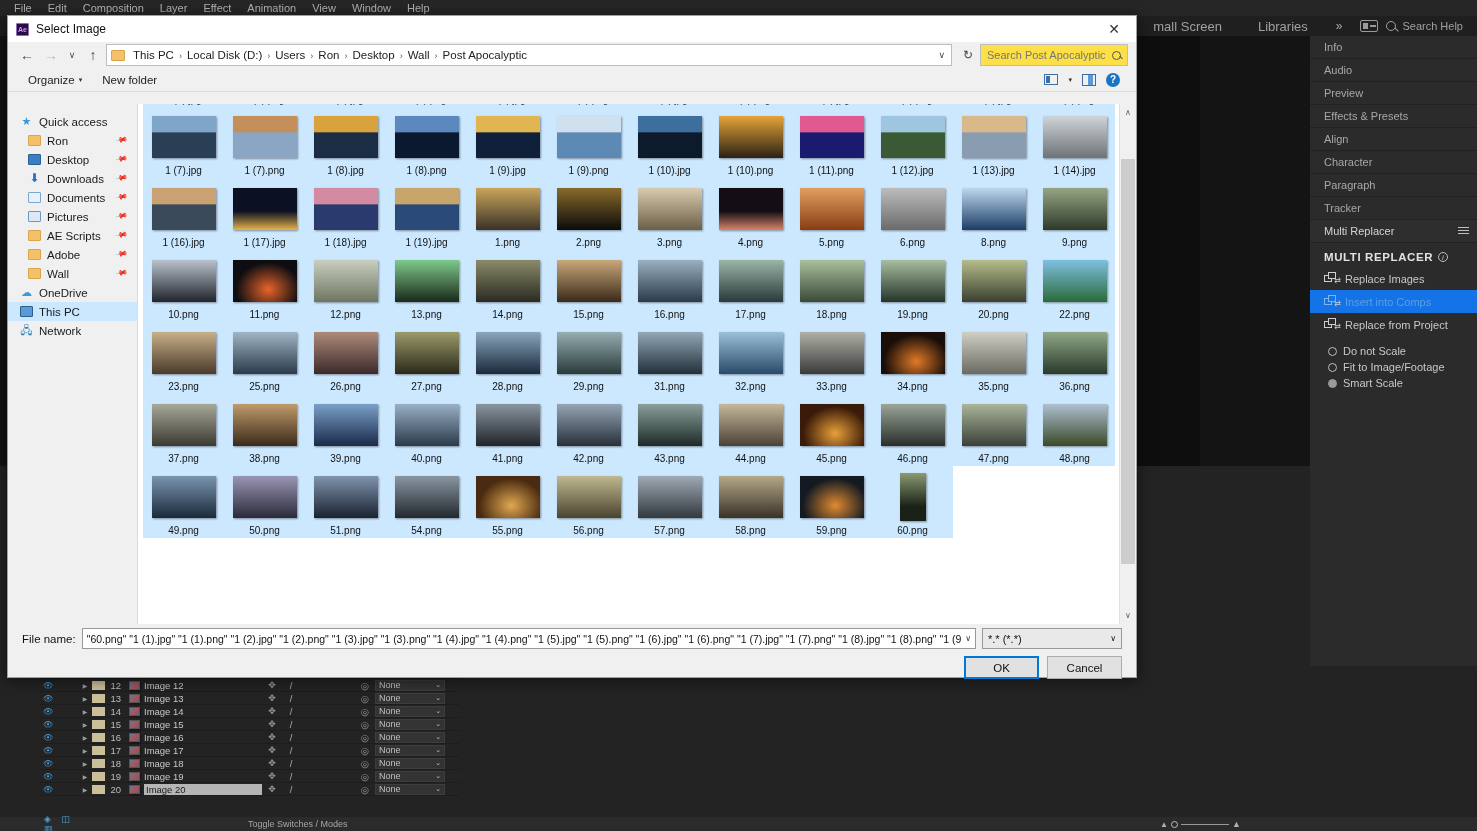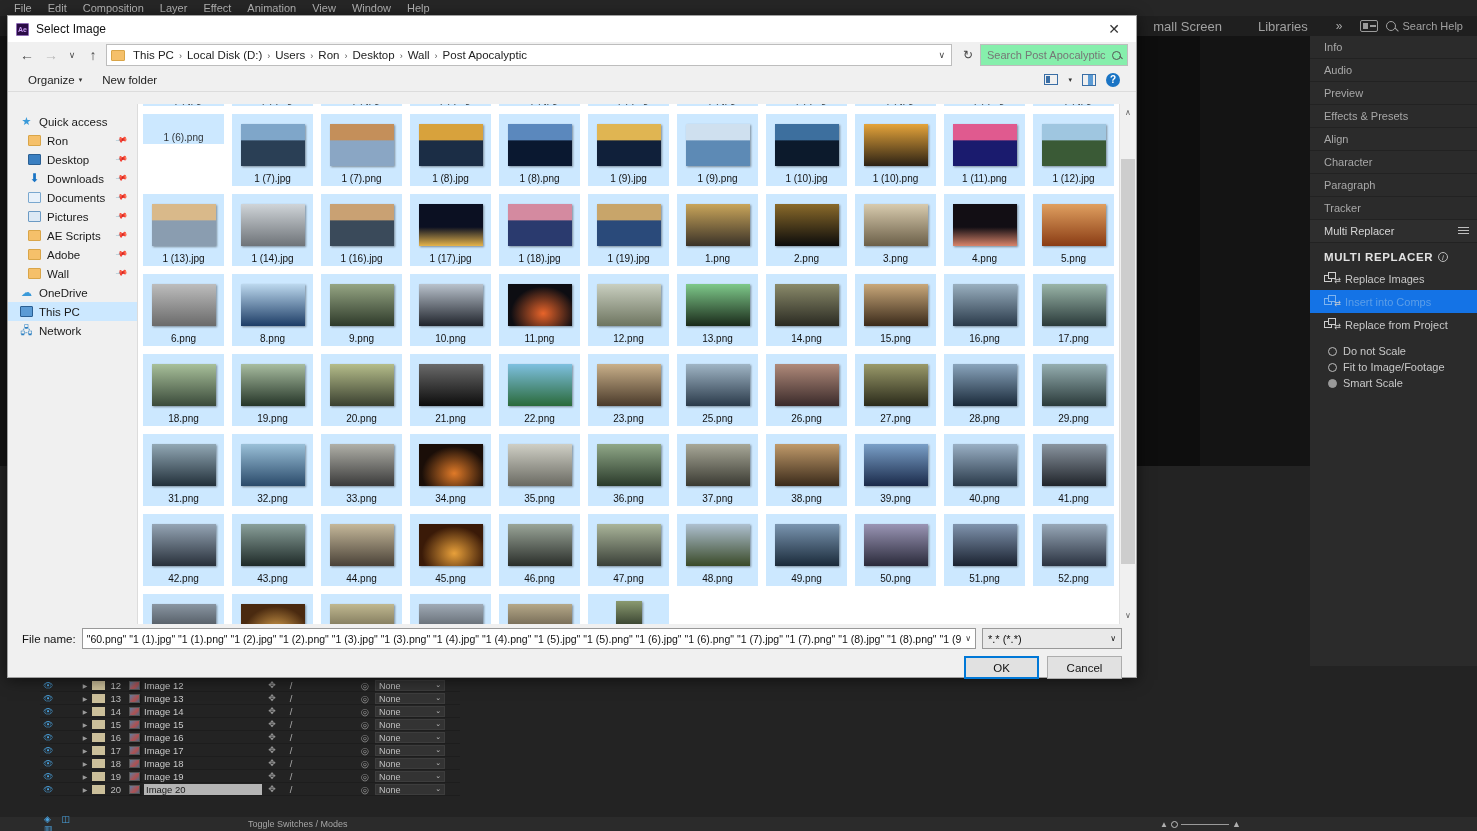"Search Post Apocalyptic" #searchbox { background: #86efac -> #fde047 }
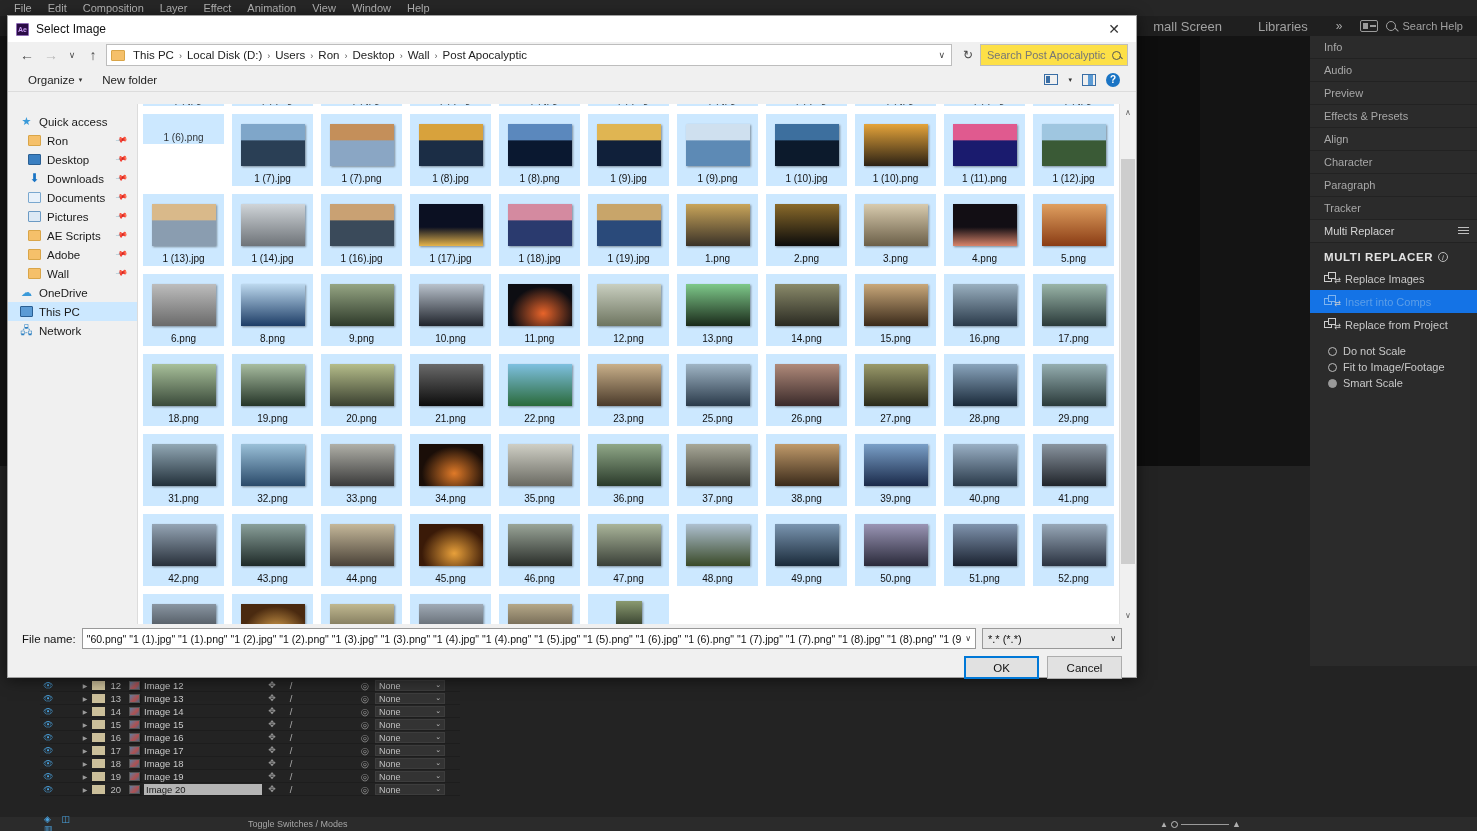"1 (7).jpg" #grid { gap: 8px -> none }
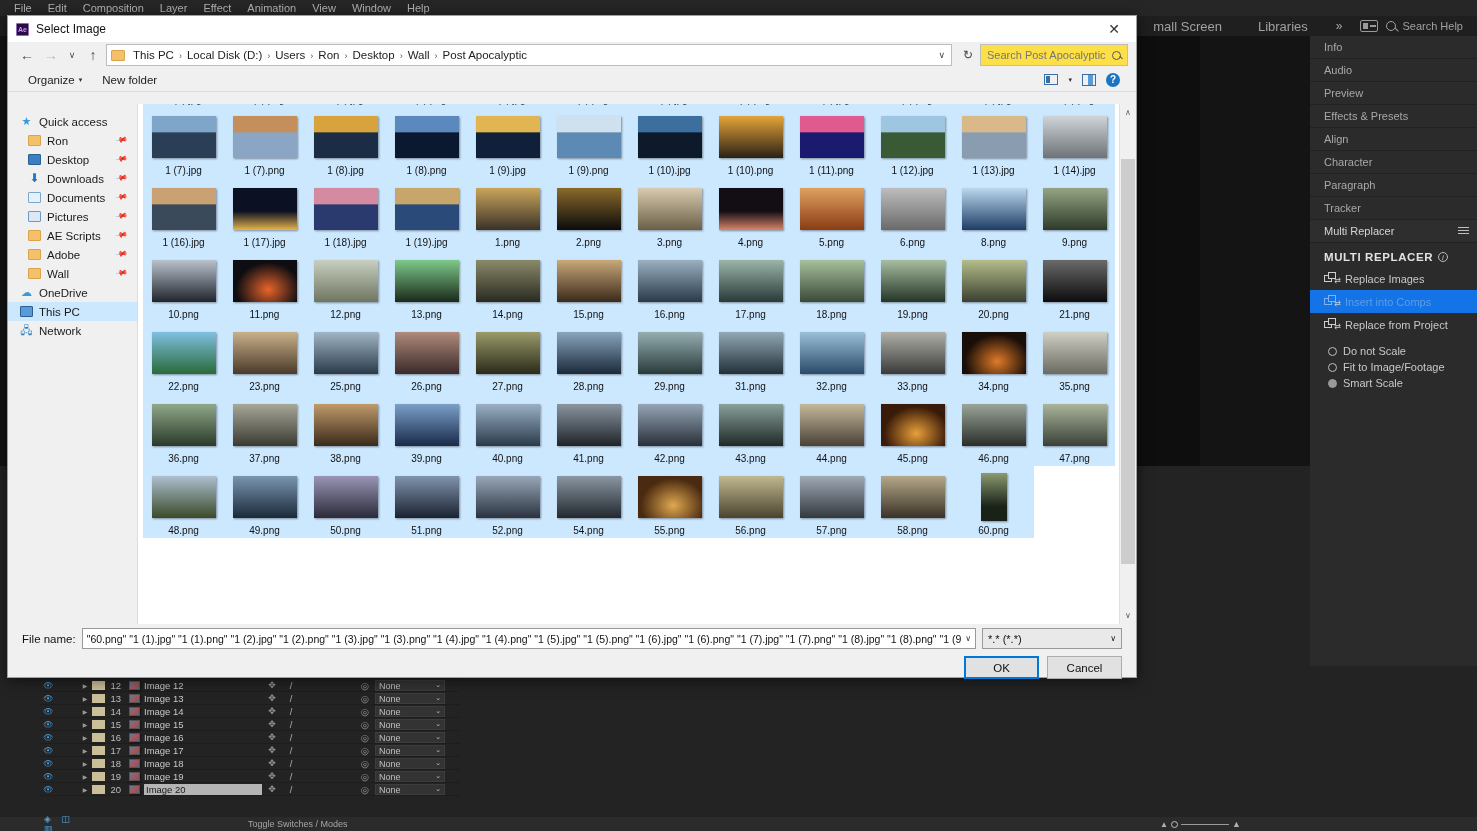"21.png" div.cell { html: <div> <div> <div></div> </div> <div>21.png</div> </div> -> none }
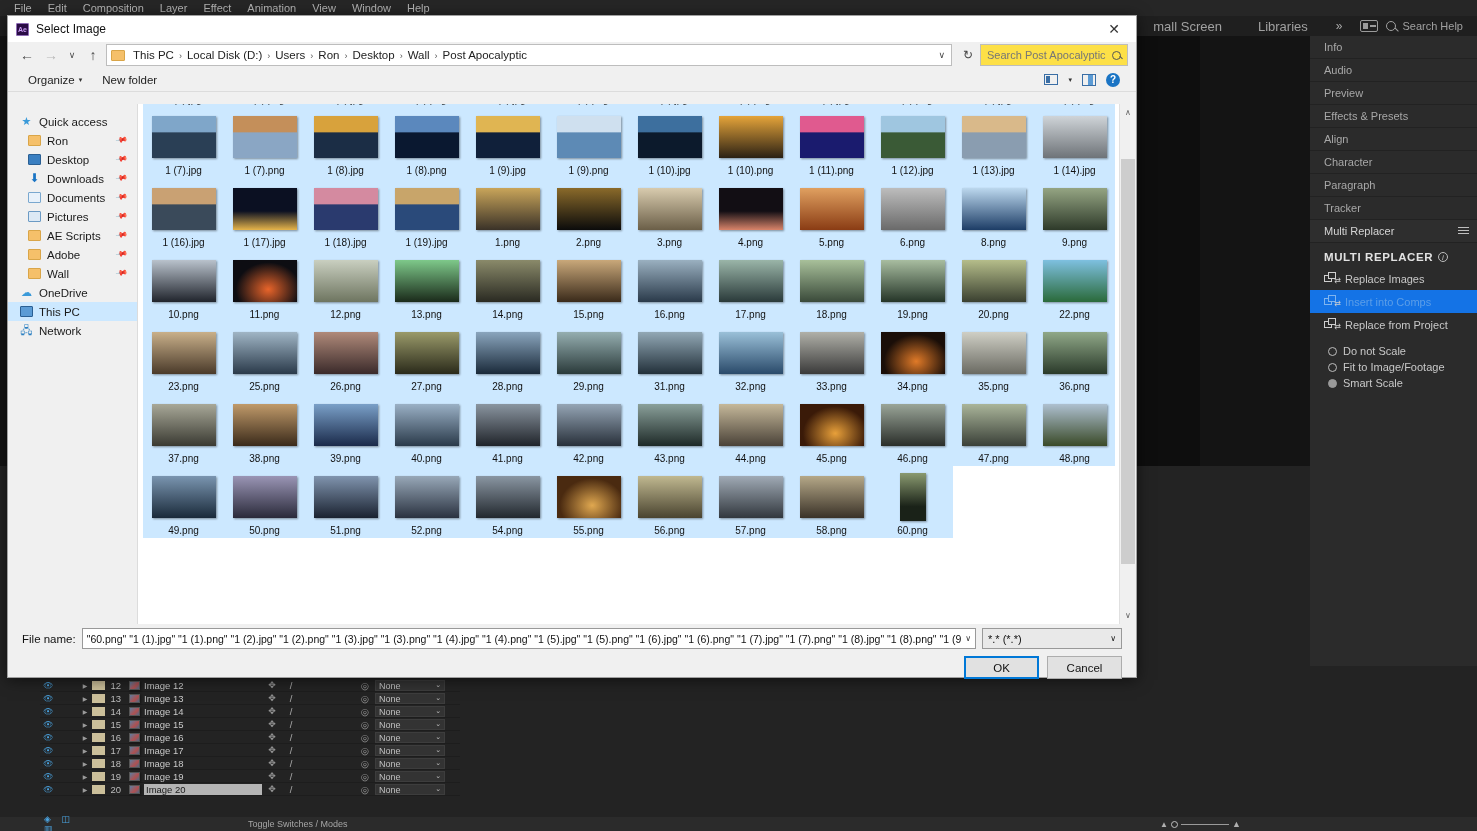"52.png" div.cell { html: <div> <div> <div></div> </div> <div>52.png</div> </div> -> none }
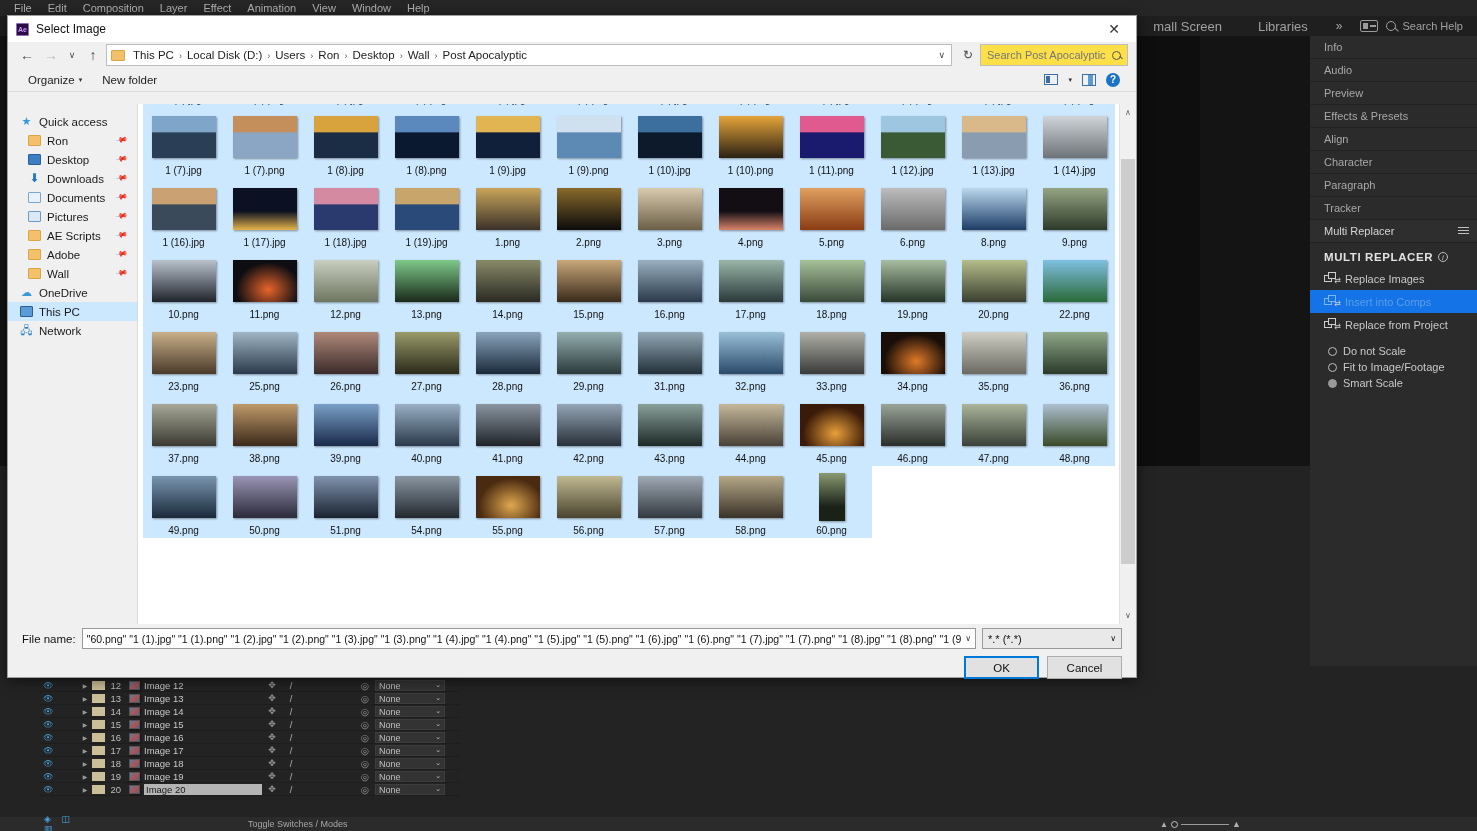"59.png" div.cell { html: none -> <div> <div> <div></div> </div> <div>59.png</div> </div> }
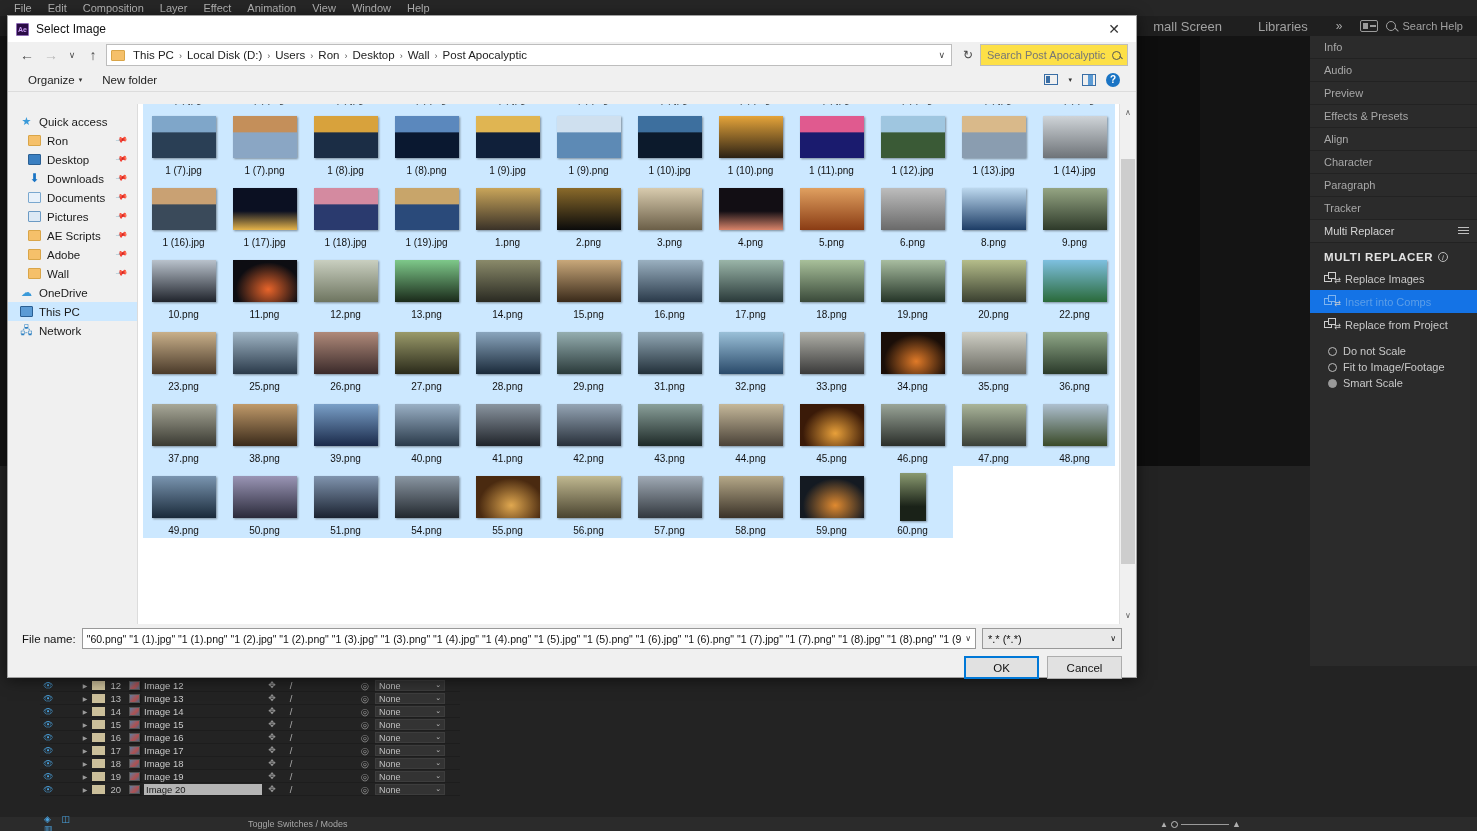"None" .tl-row .parent { align-items: none -> center }
